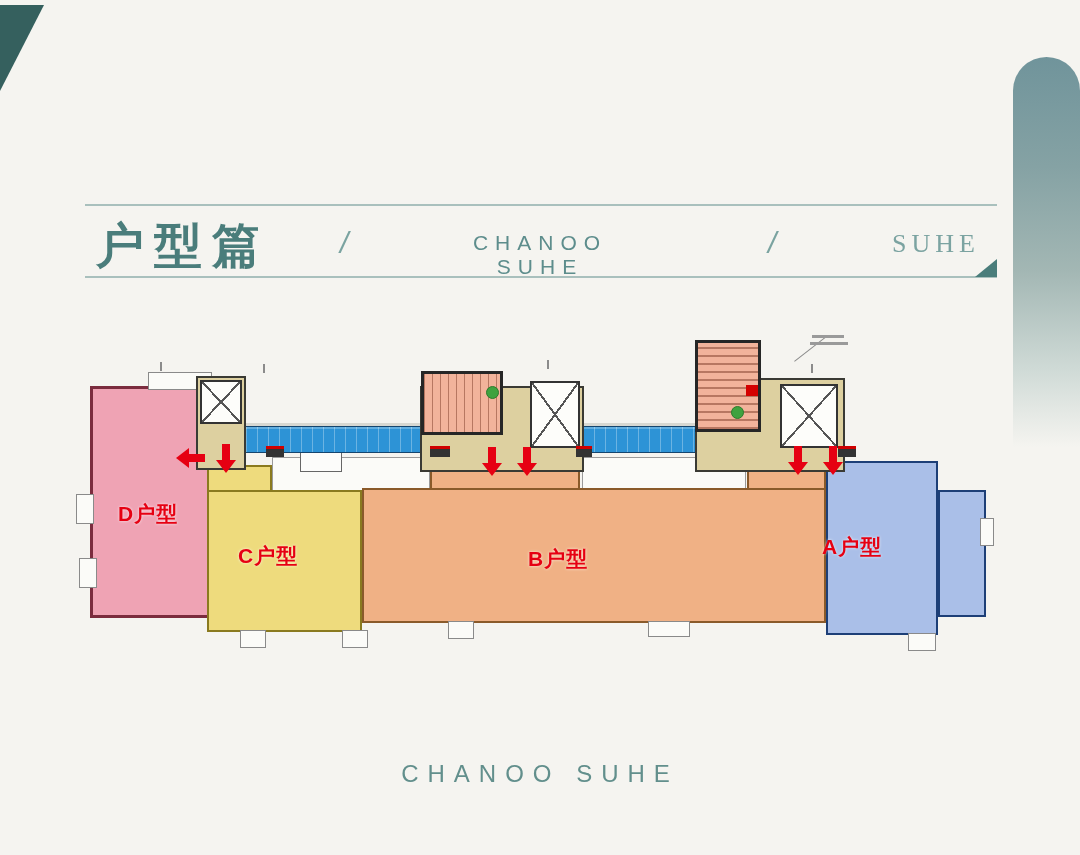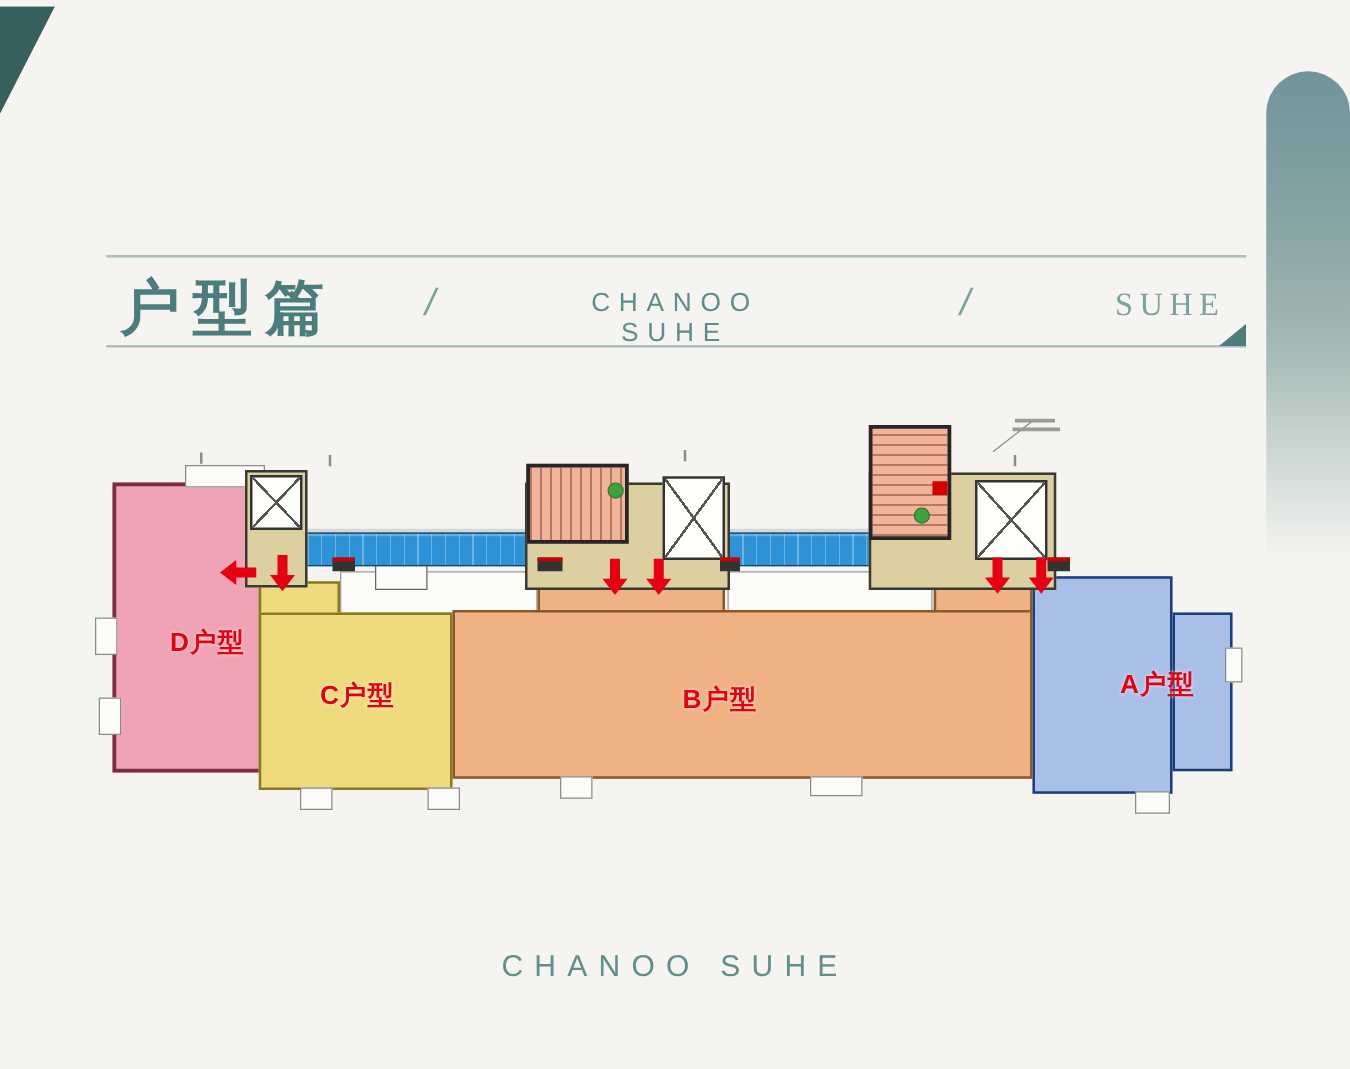"D户型" .ulabel { text-align: center -> none }
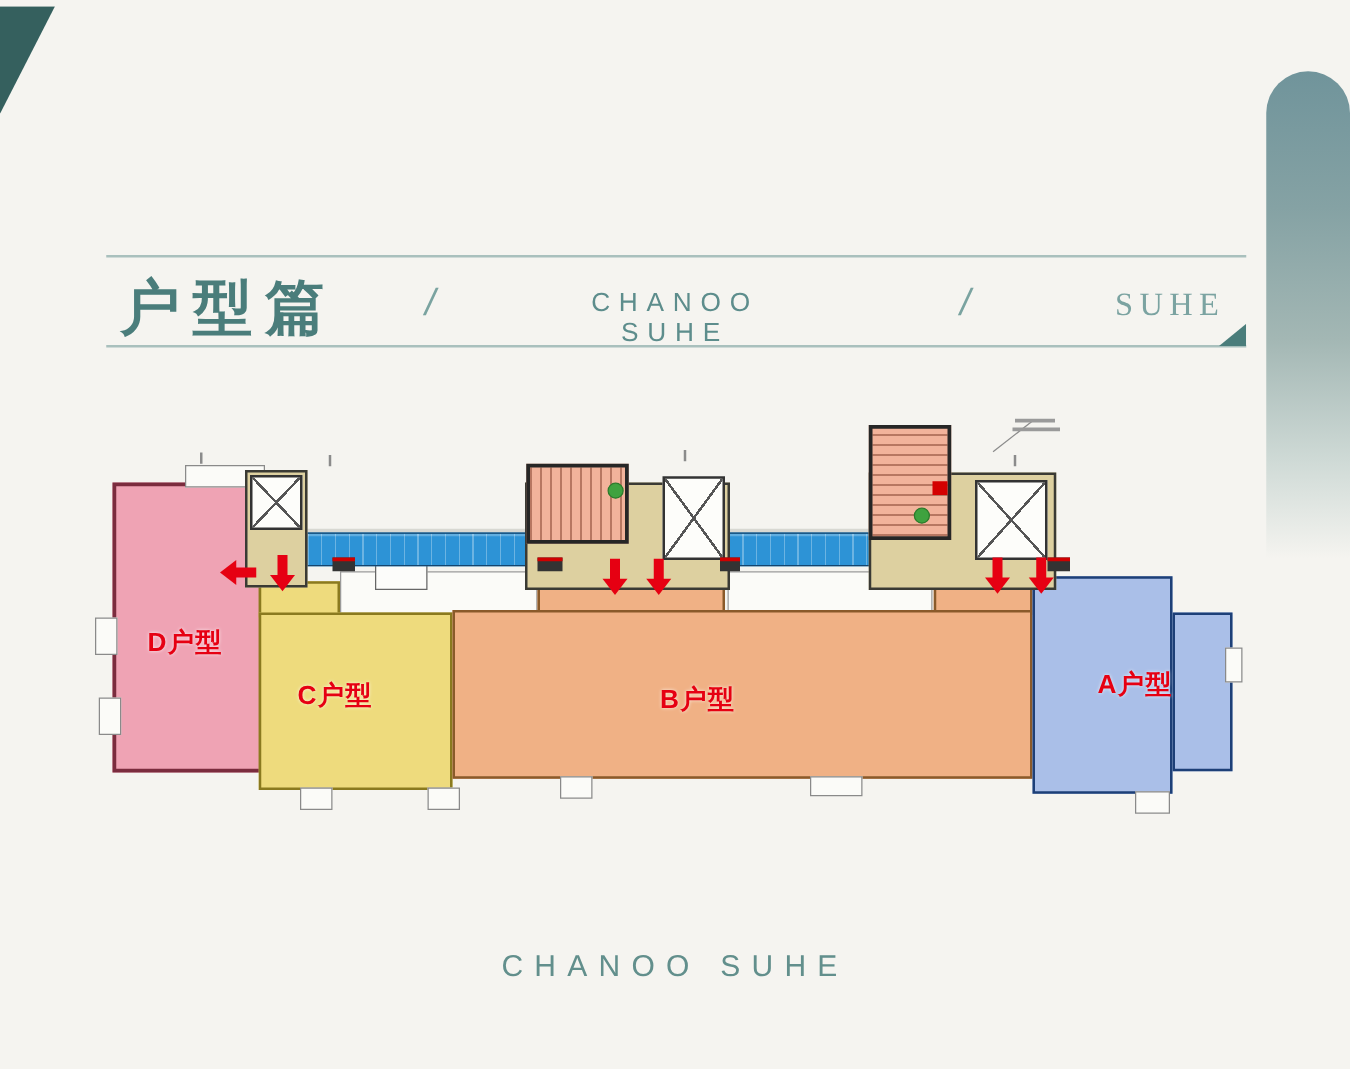"A户型" div.ulabel { left: 803px -> 747px }
